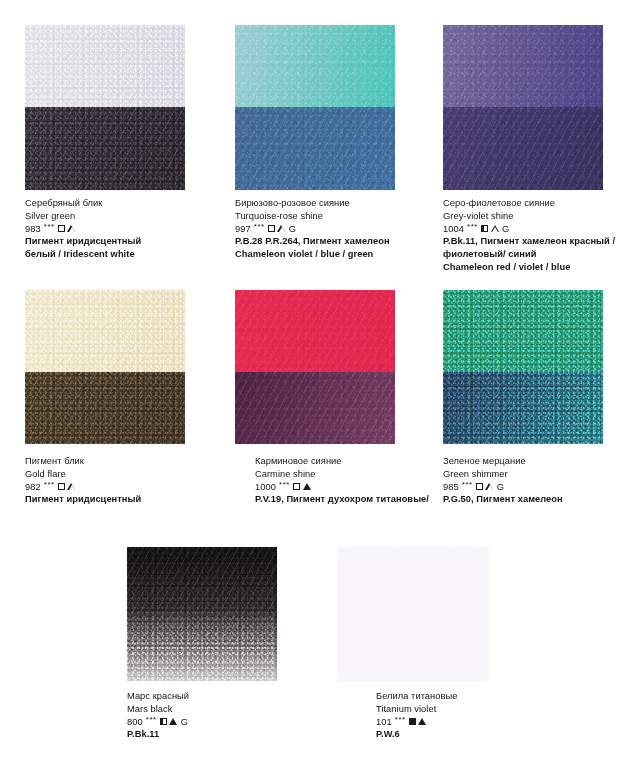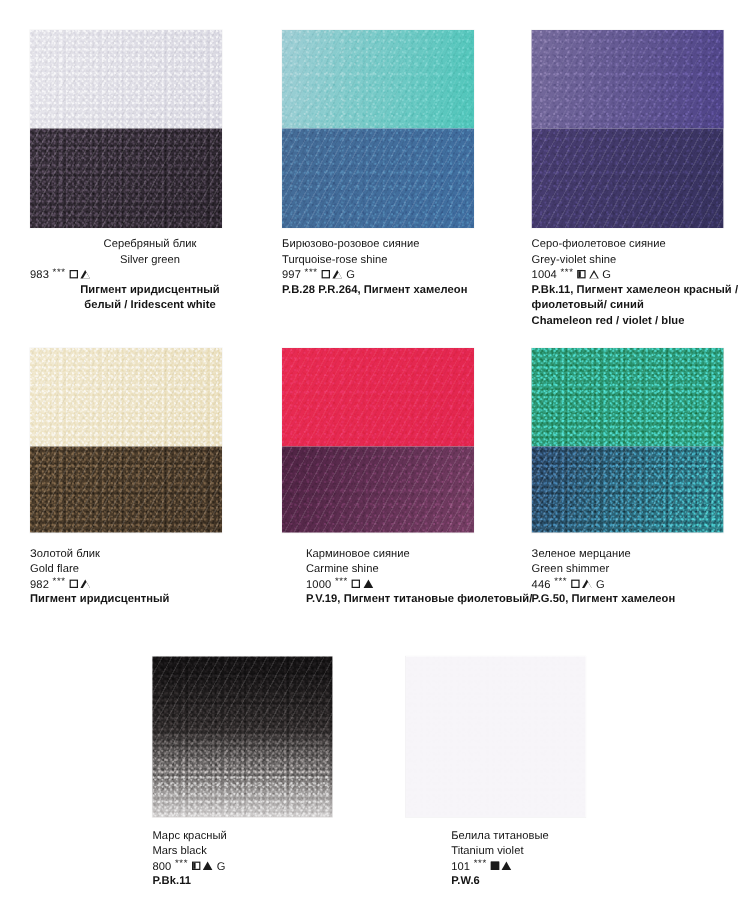"Серебряный блик" div.caption { text-align: center -> none }
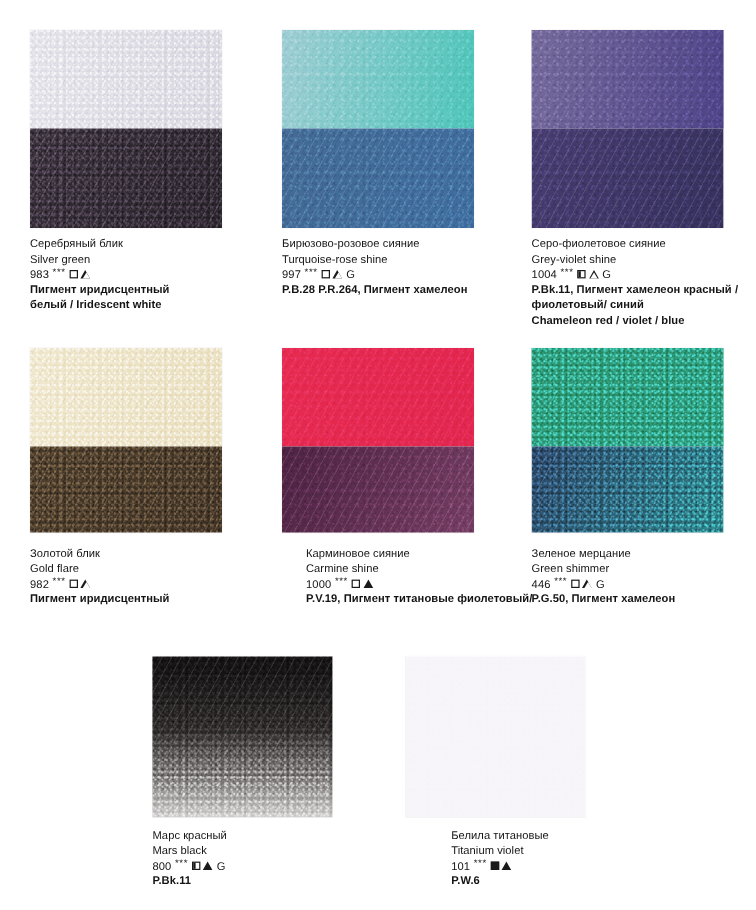"Chameleon violet / blue /" div { html: none -> <div>Chameleon violet / blue / green</div> }
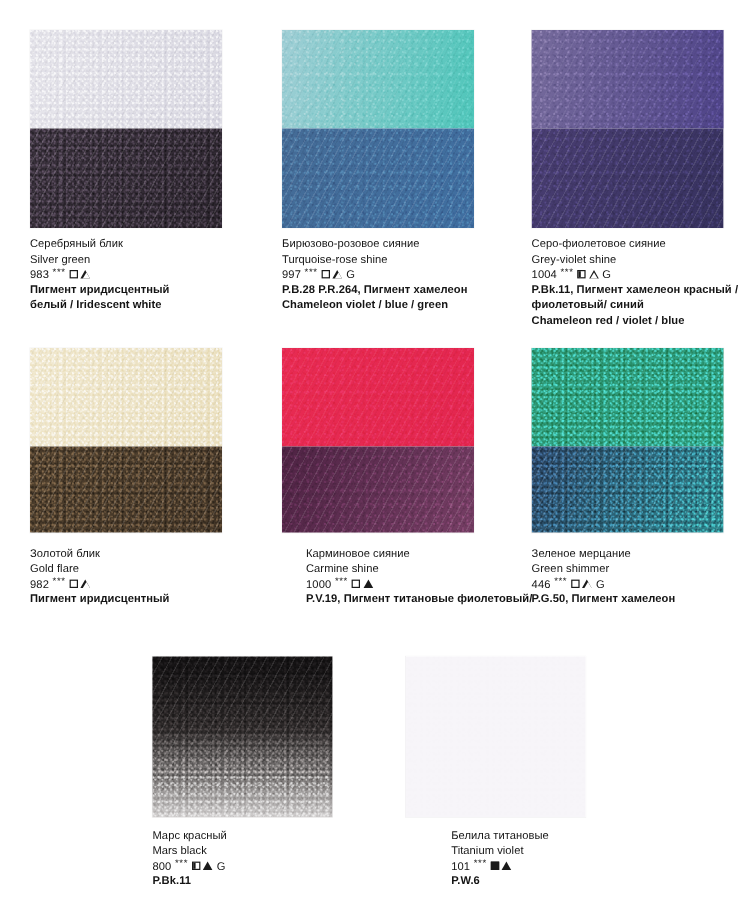"Золотой блик" div.ru-name { text: Золотой -> Пигмент }
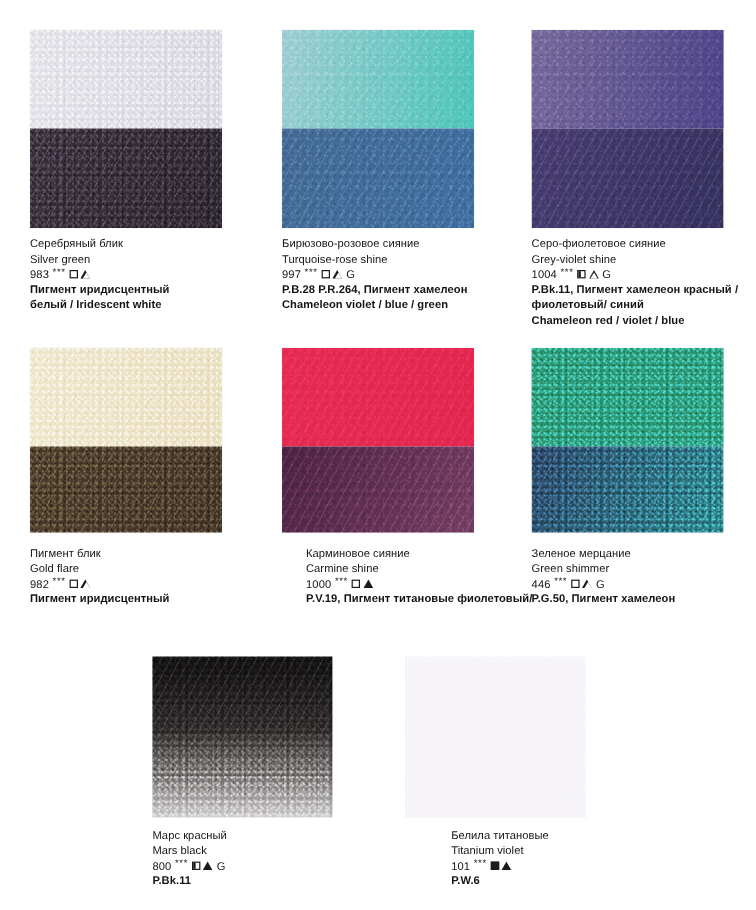"446" span.num { text: 446 -> 985 }
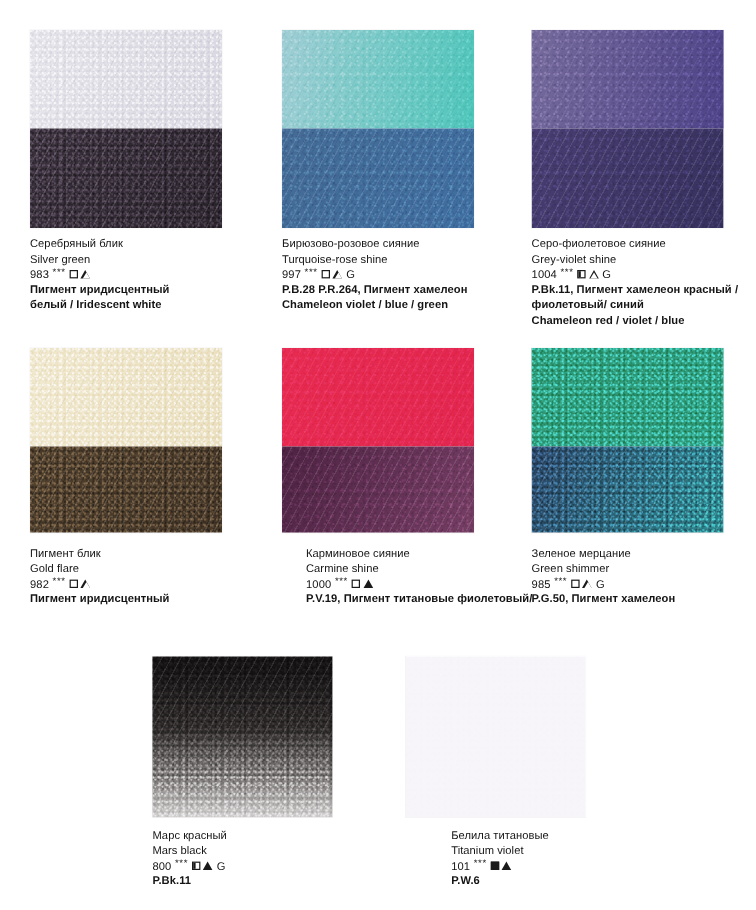"P.V.19, Пигмент титановые фиолетовый/" div { text: титановые фиолетовый/ -> духохром титановые/ }
